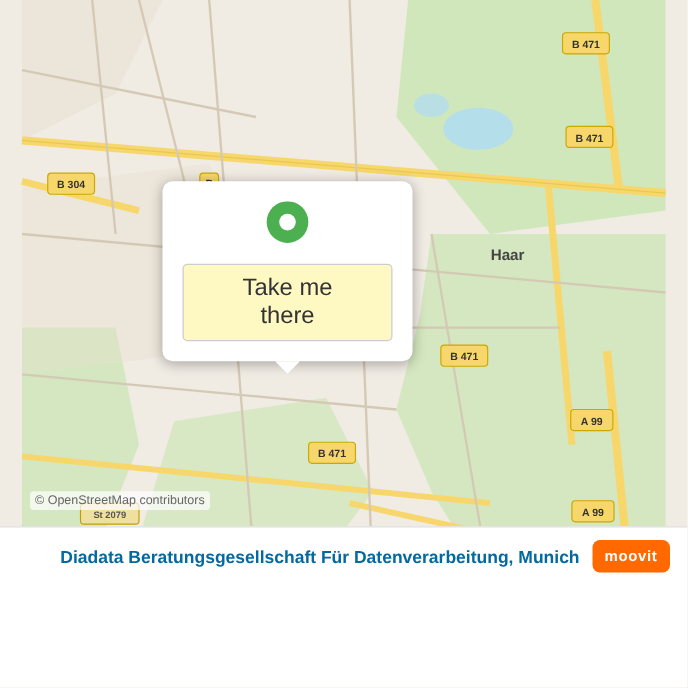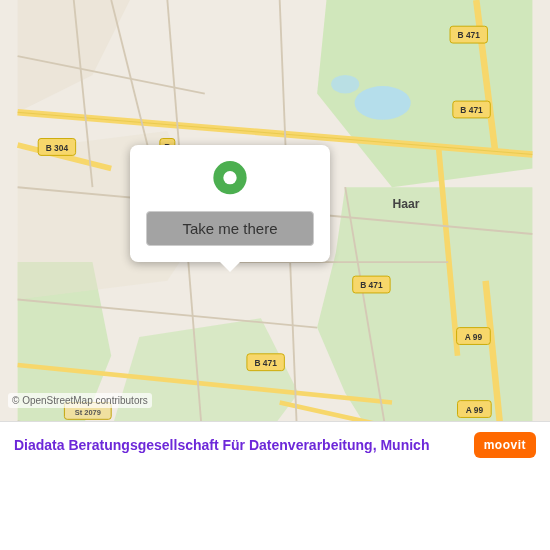"Take me there" #take-me-there-btn { background: #a3a3a3 -> #fef9c3; font-size: 15px -> 19px }
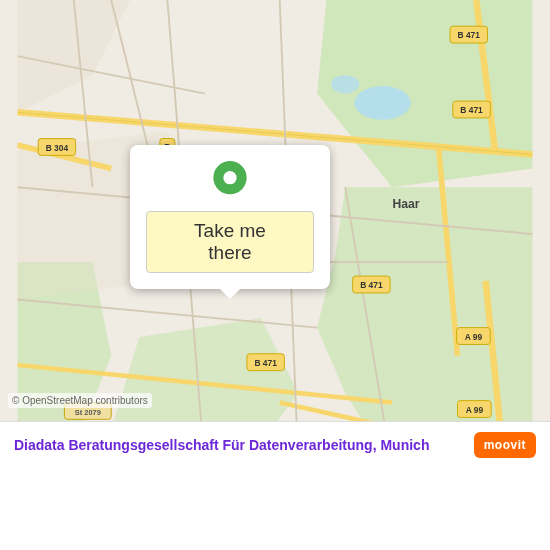"© OpenStreetMap contributors" #copyright { left: 8px -> 24px }
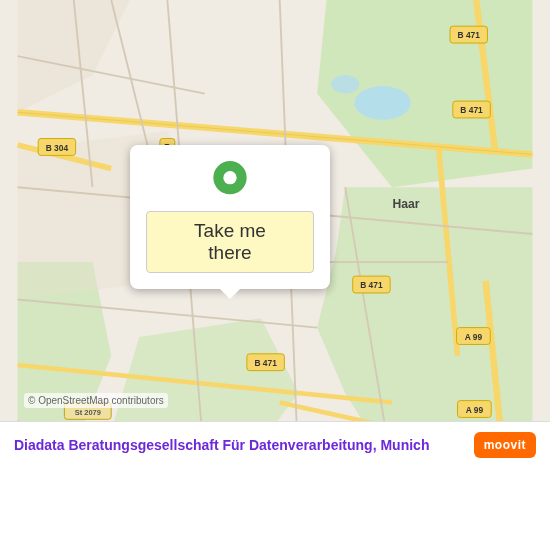"Diadata Beratungsgesellschaft Für" #place-name { color: #6d28d9 -> #0369a1; text-align: none -> right }
